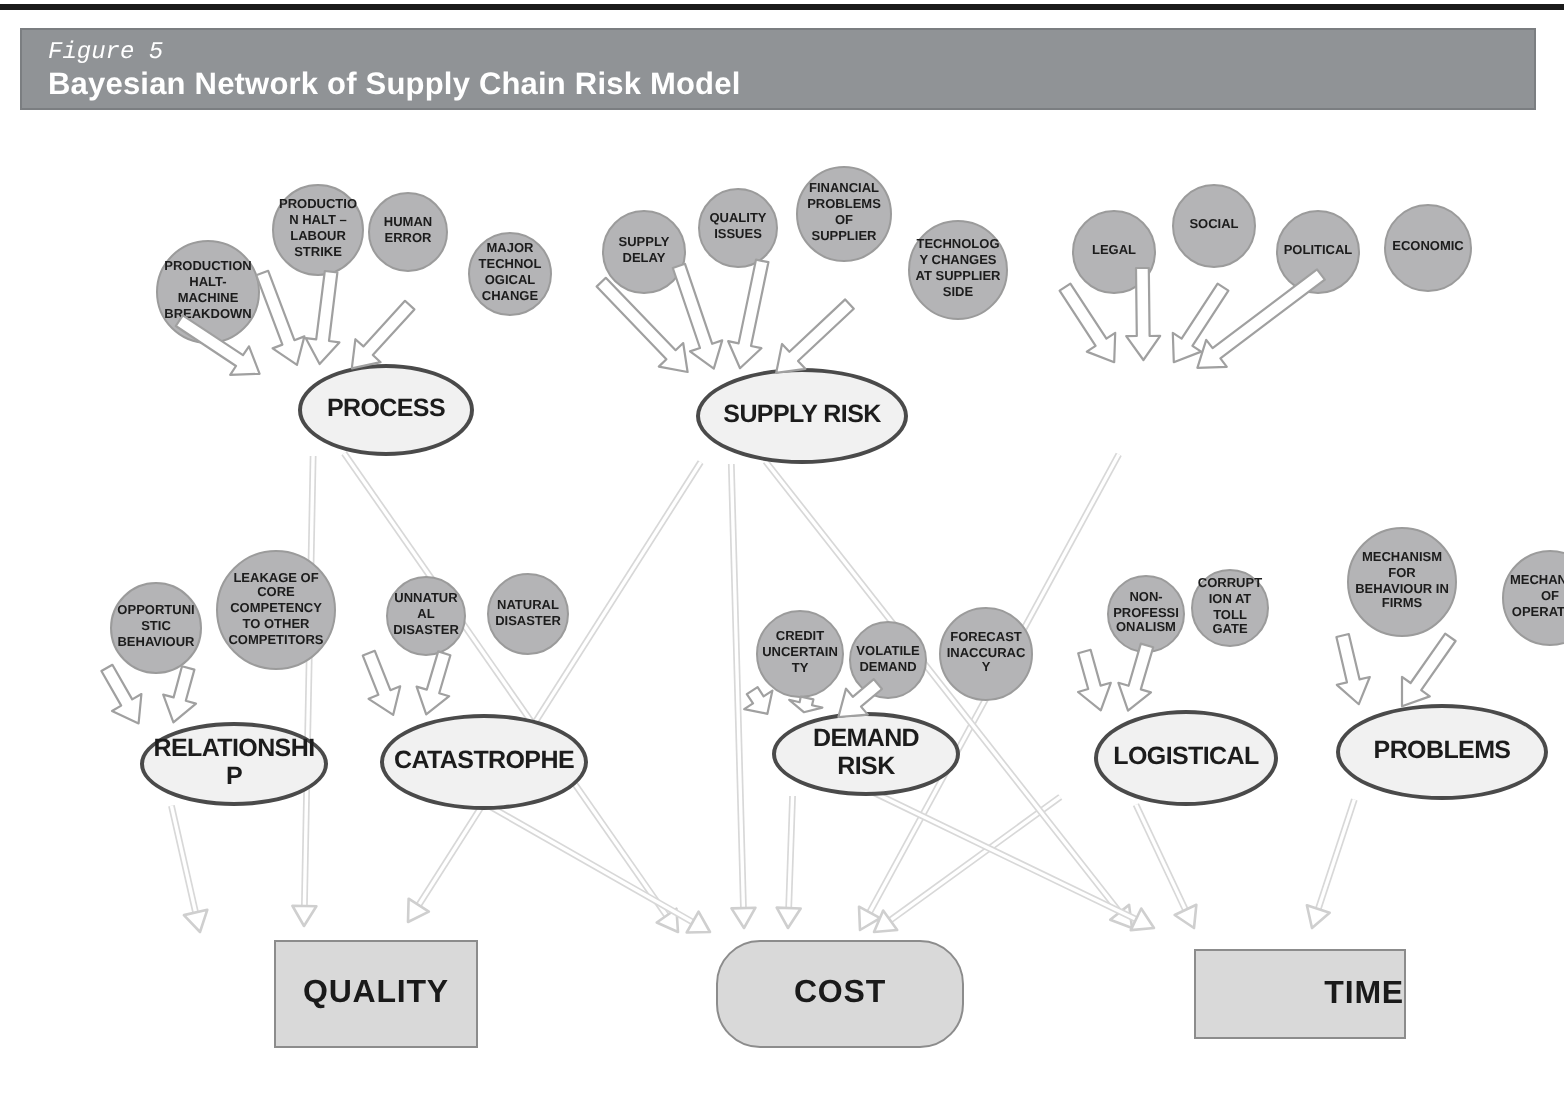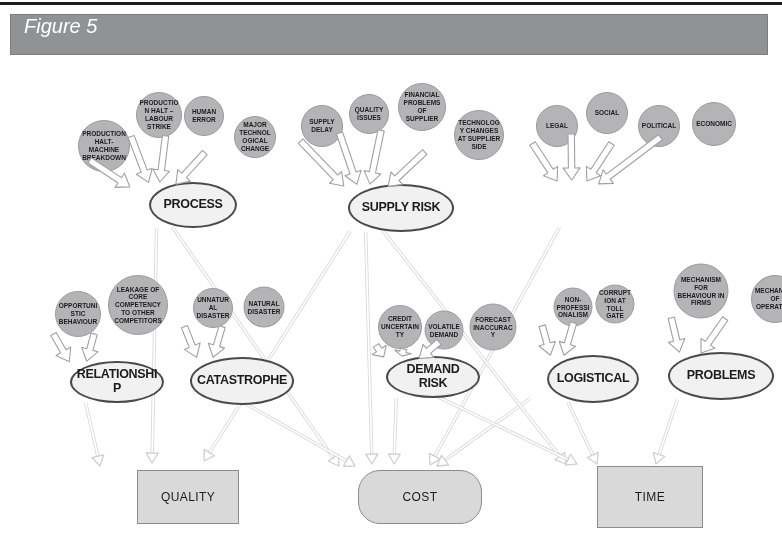"Figure 5" .fig-label { font-family: Liberation Sans, sans-serif -> Liberation Mono, monospace; font-size: 20px -> 12px }
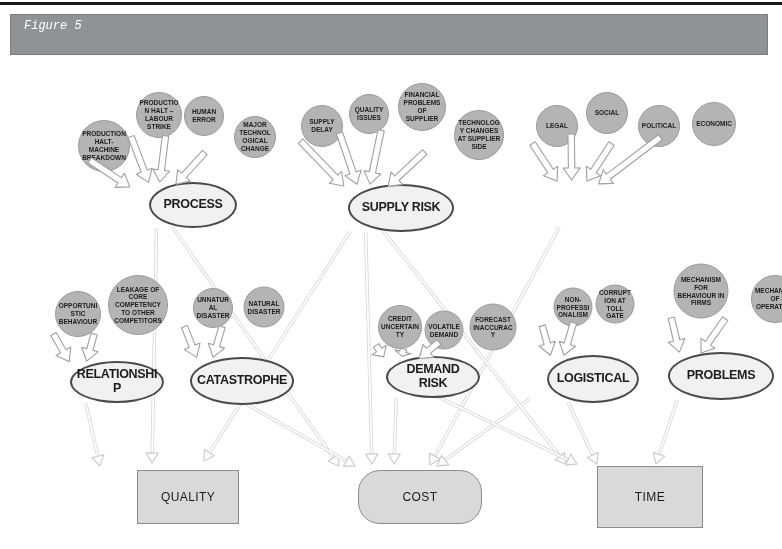"Bayesian Network of Supply Chain" div.fig-title { html: none -> <div>Bayesian Network of Supply Chain Risk Model</div> }
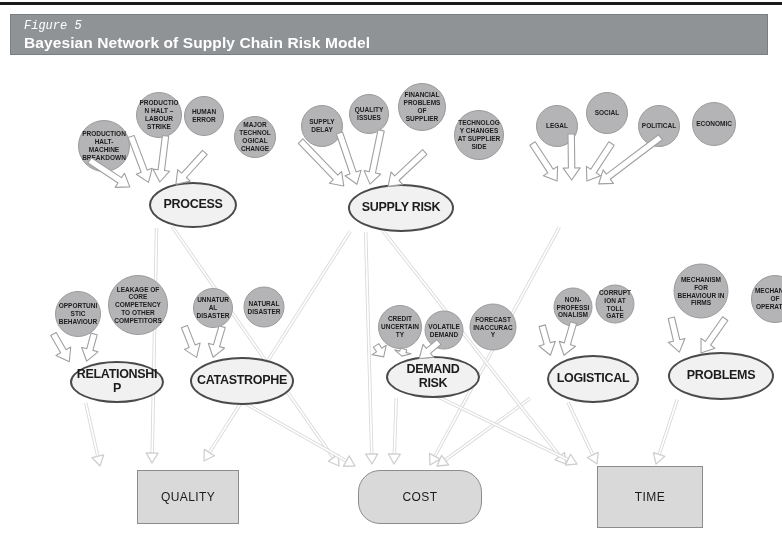"QUALITY" .node.outcome { font-size: 12px -> 16px; font-weight: normal -> bold }
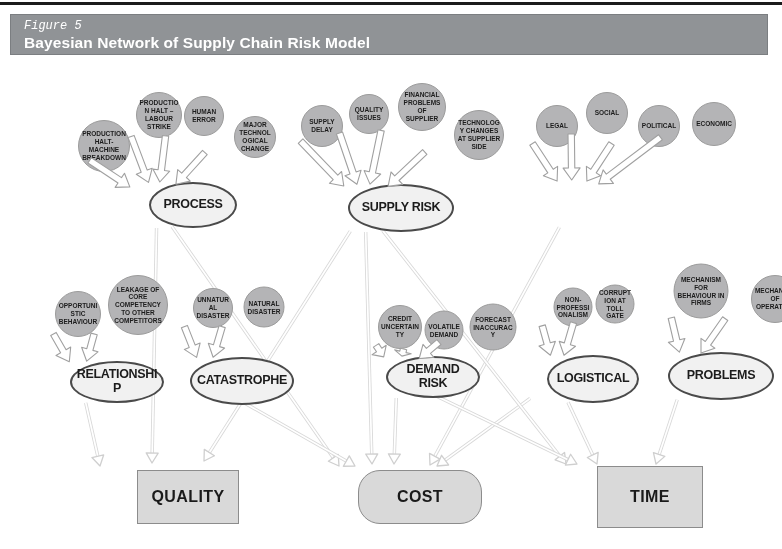"TIME" div.node { height: 62px -> 45px; justify-content: none -> flex-end }
